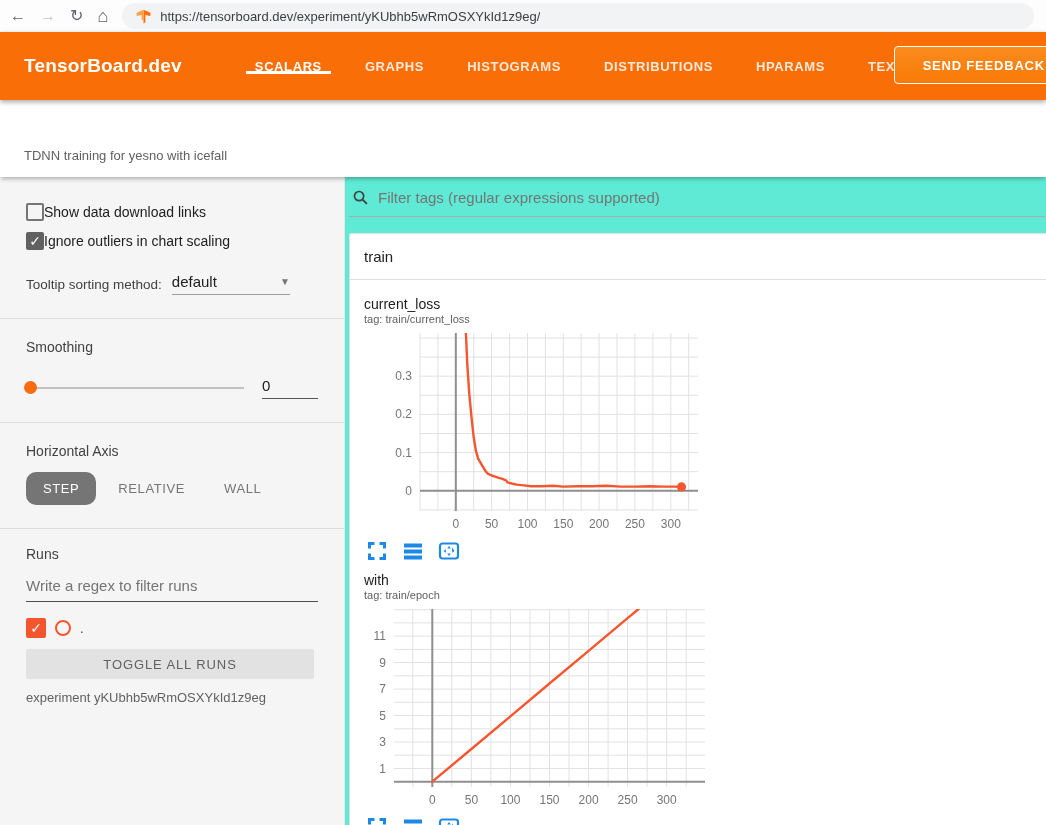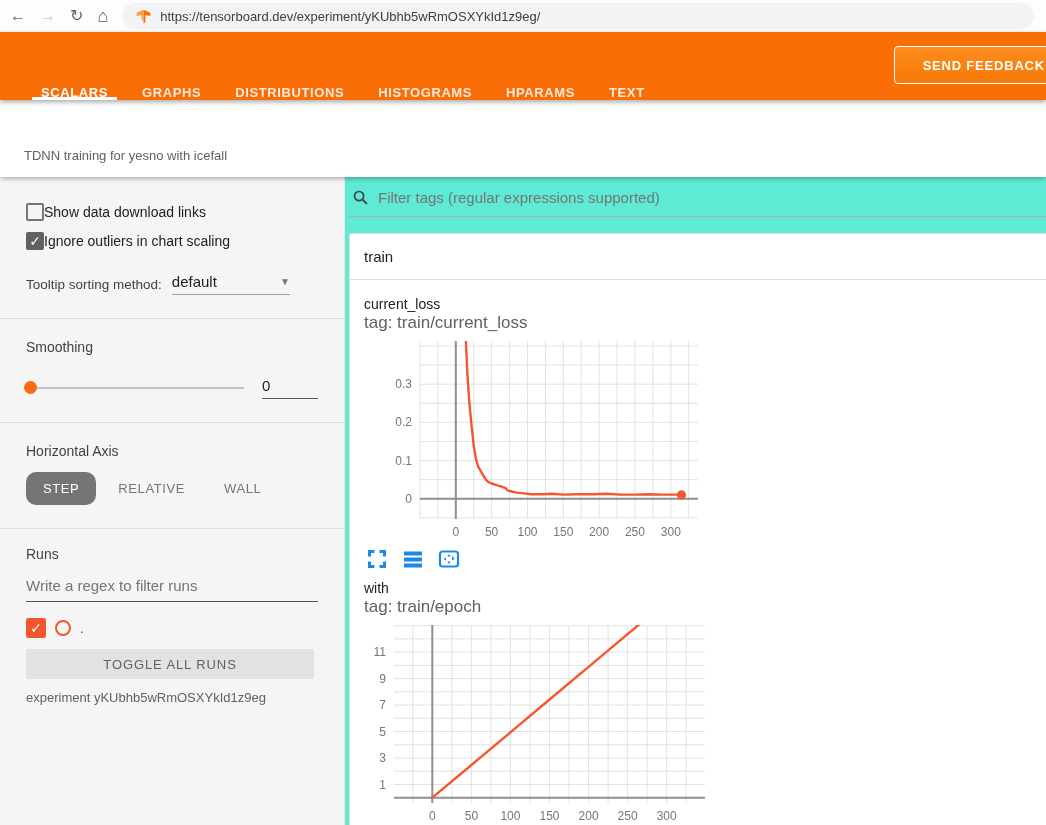"TensorBoard.dev" div.logo { html: none -> <div>TensorBoard.dev</div> }
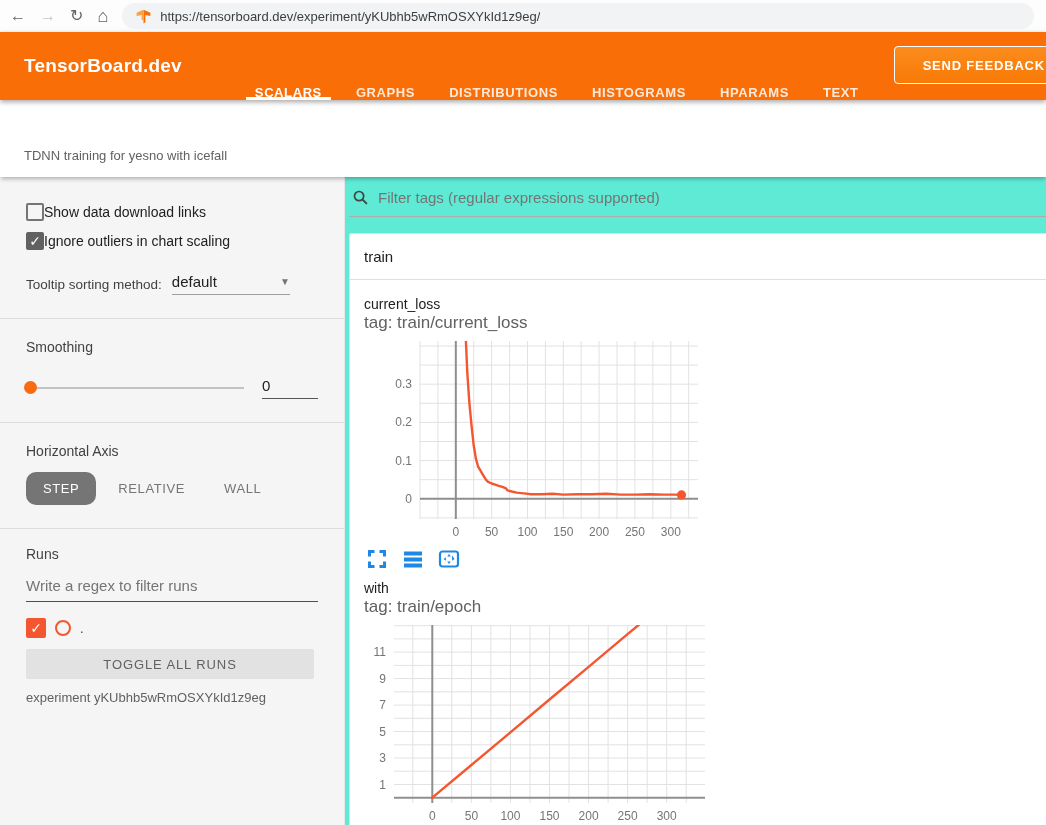"SCALARS" .tabs { align-items: flex-end -> center; gap: none -> 9px }
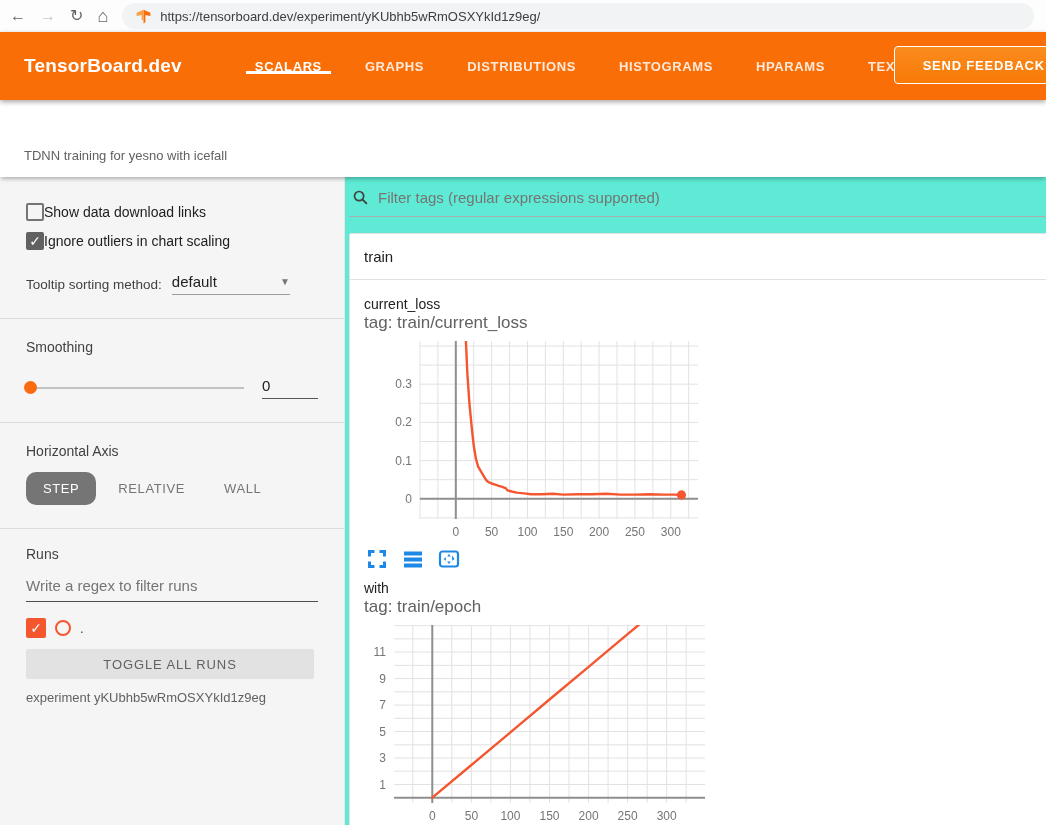"DISTRIBUTIONS" div.tab { order: before "HISTOGRAMS" -> after "HISTOGRAMS" }
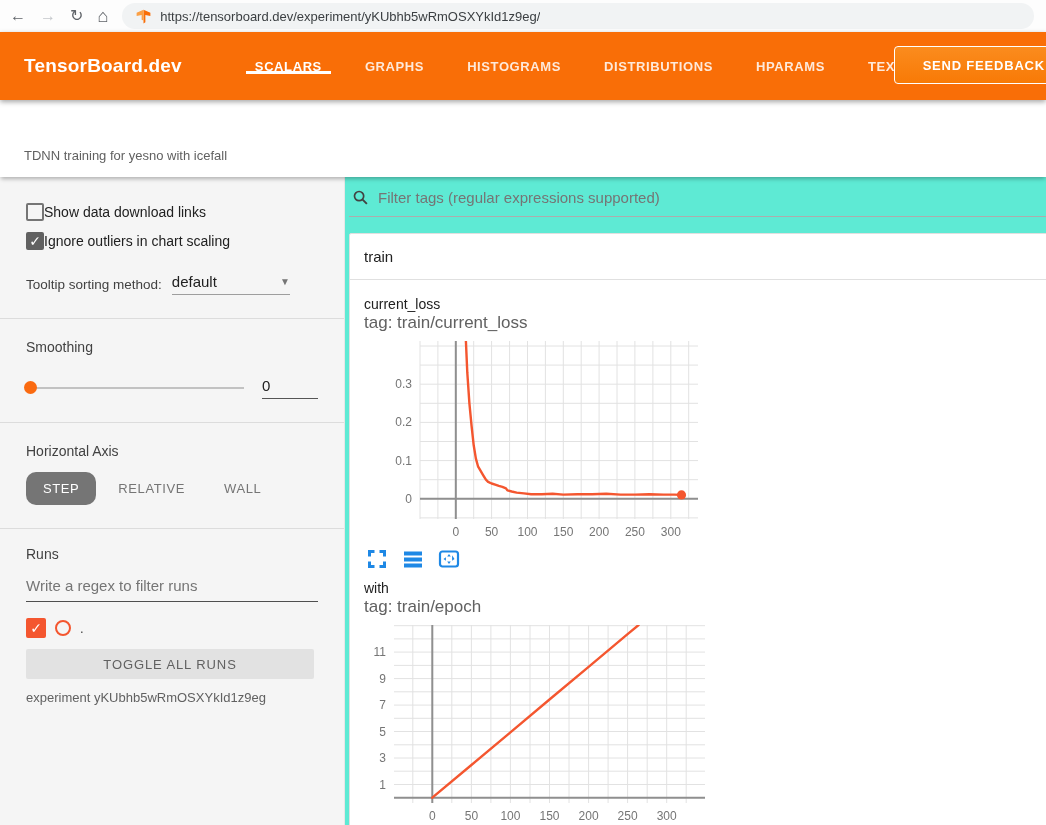"tag: train/current_loss" .chart-tag { font-size: 17px -> 11px }
